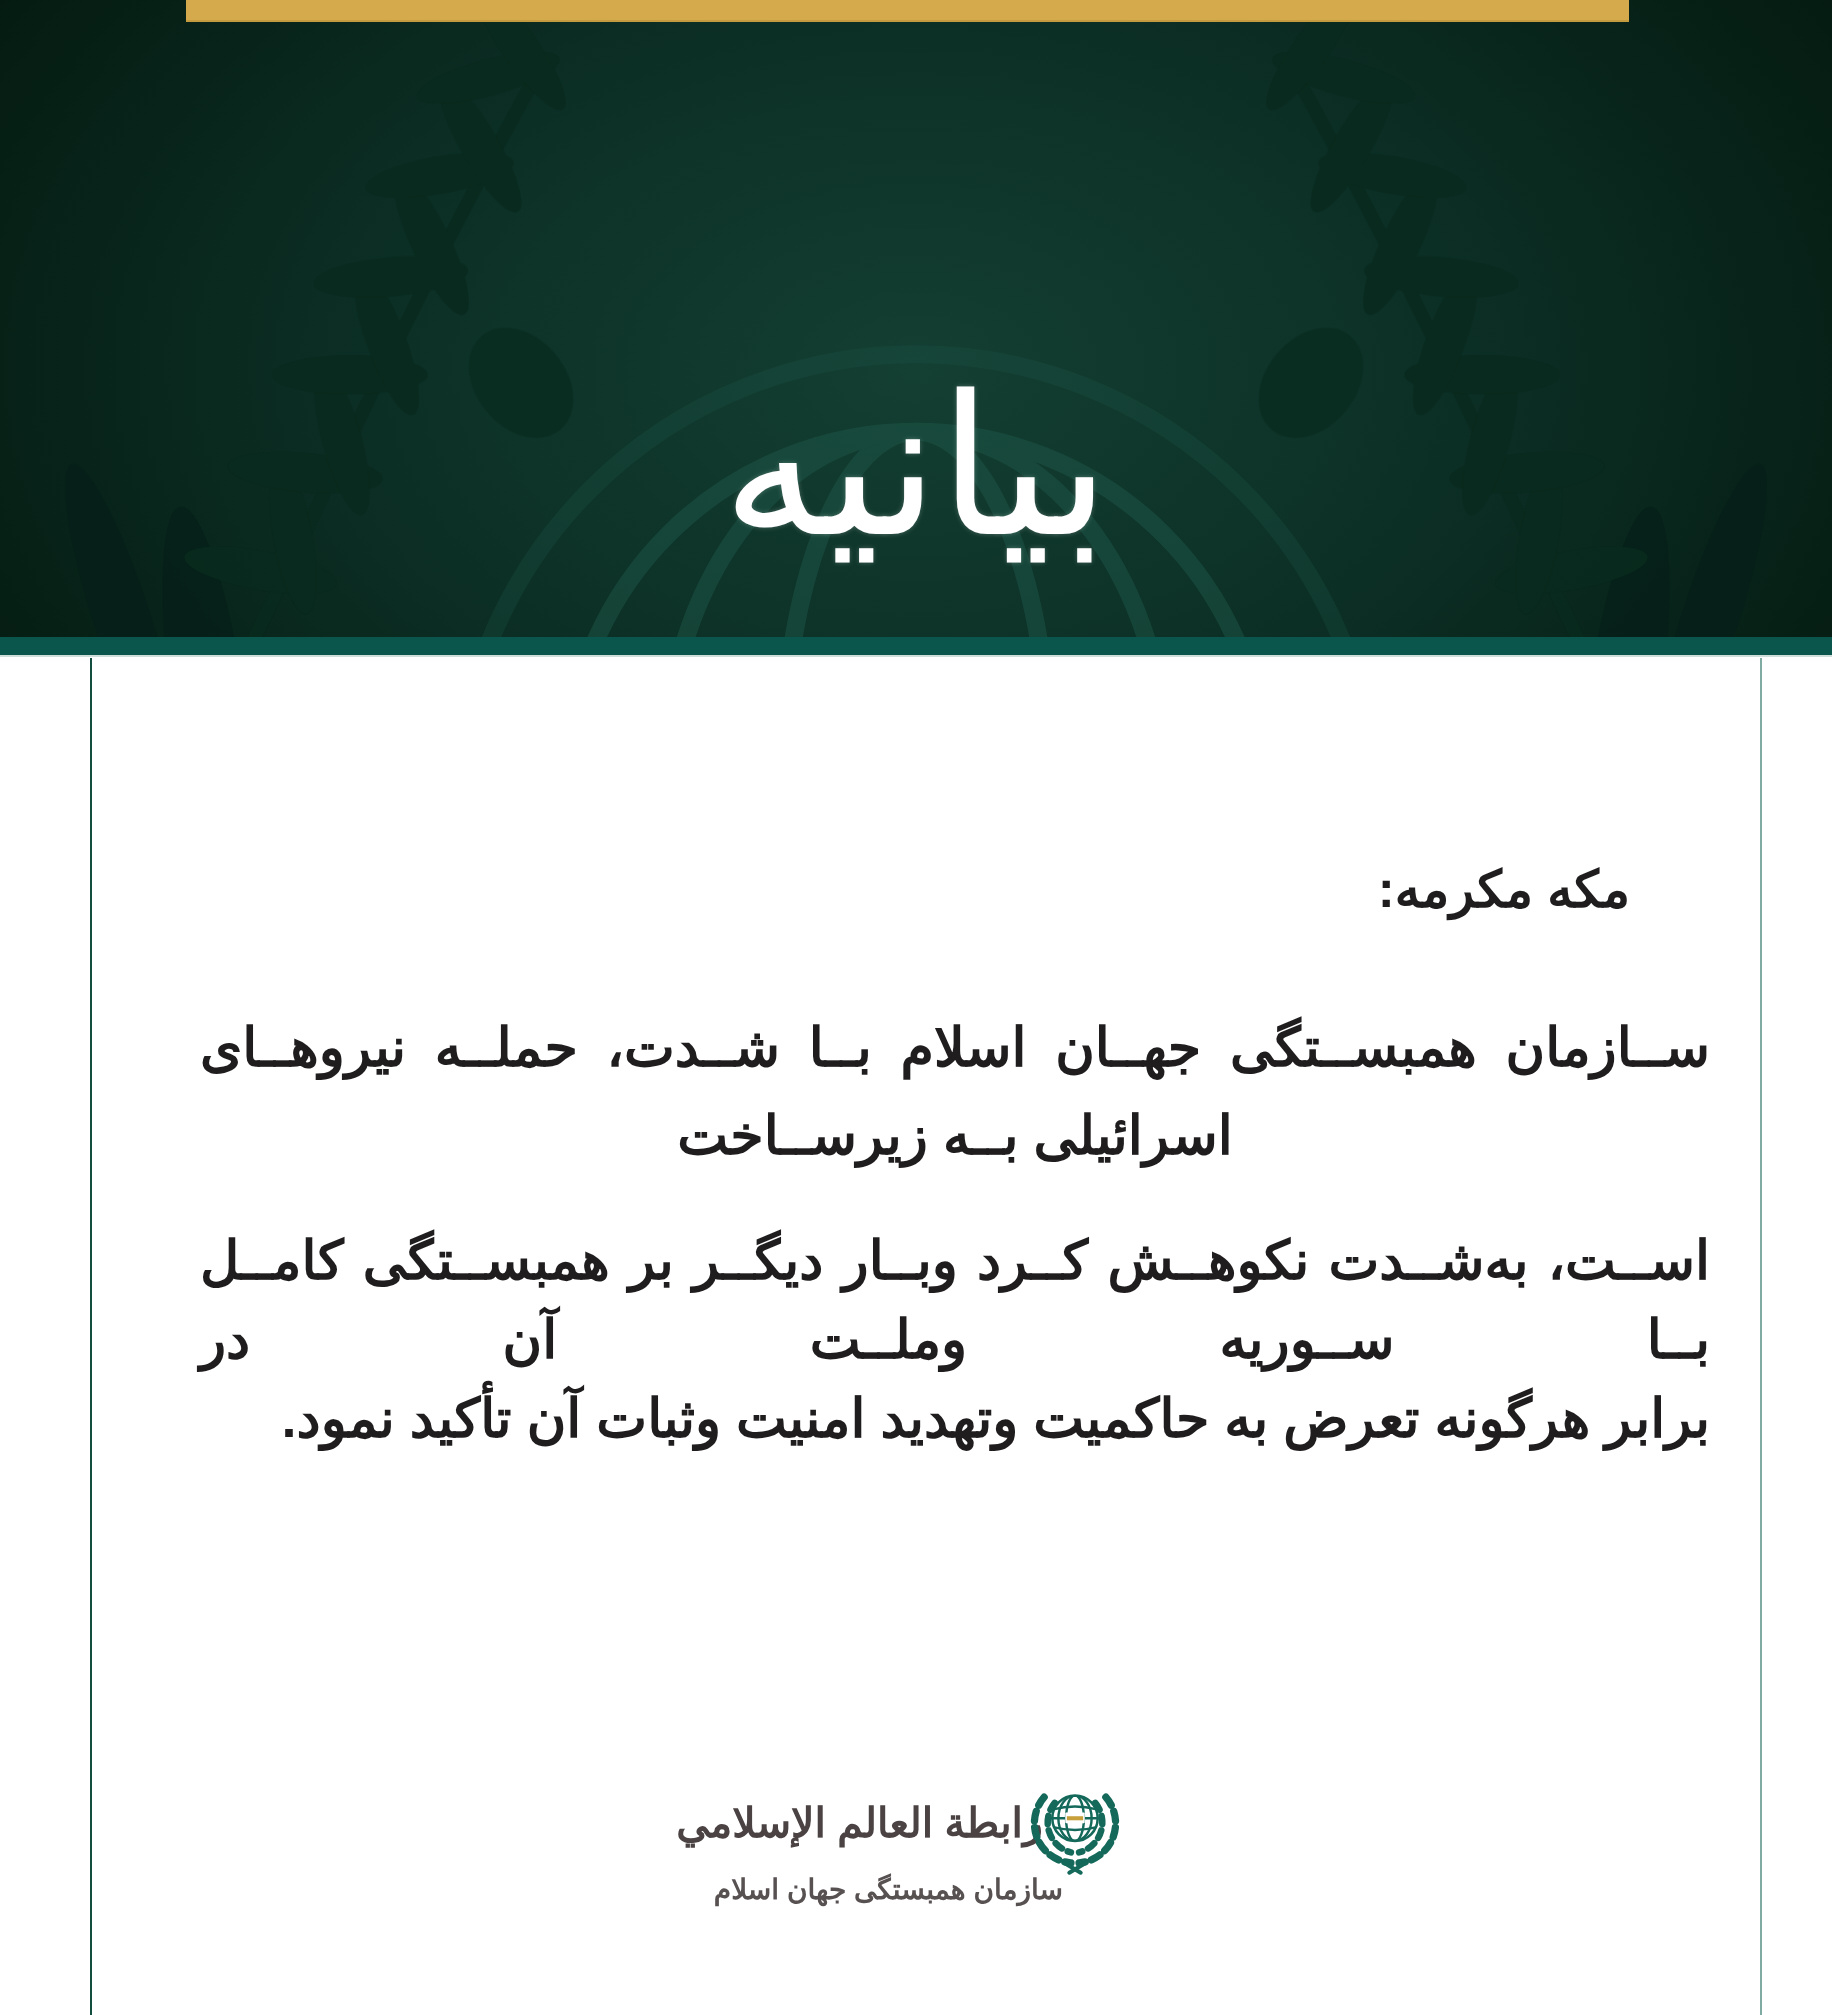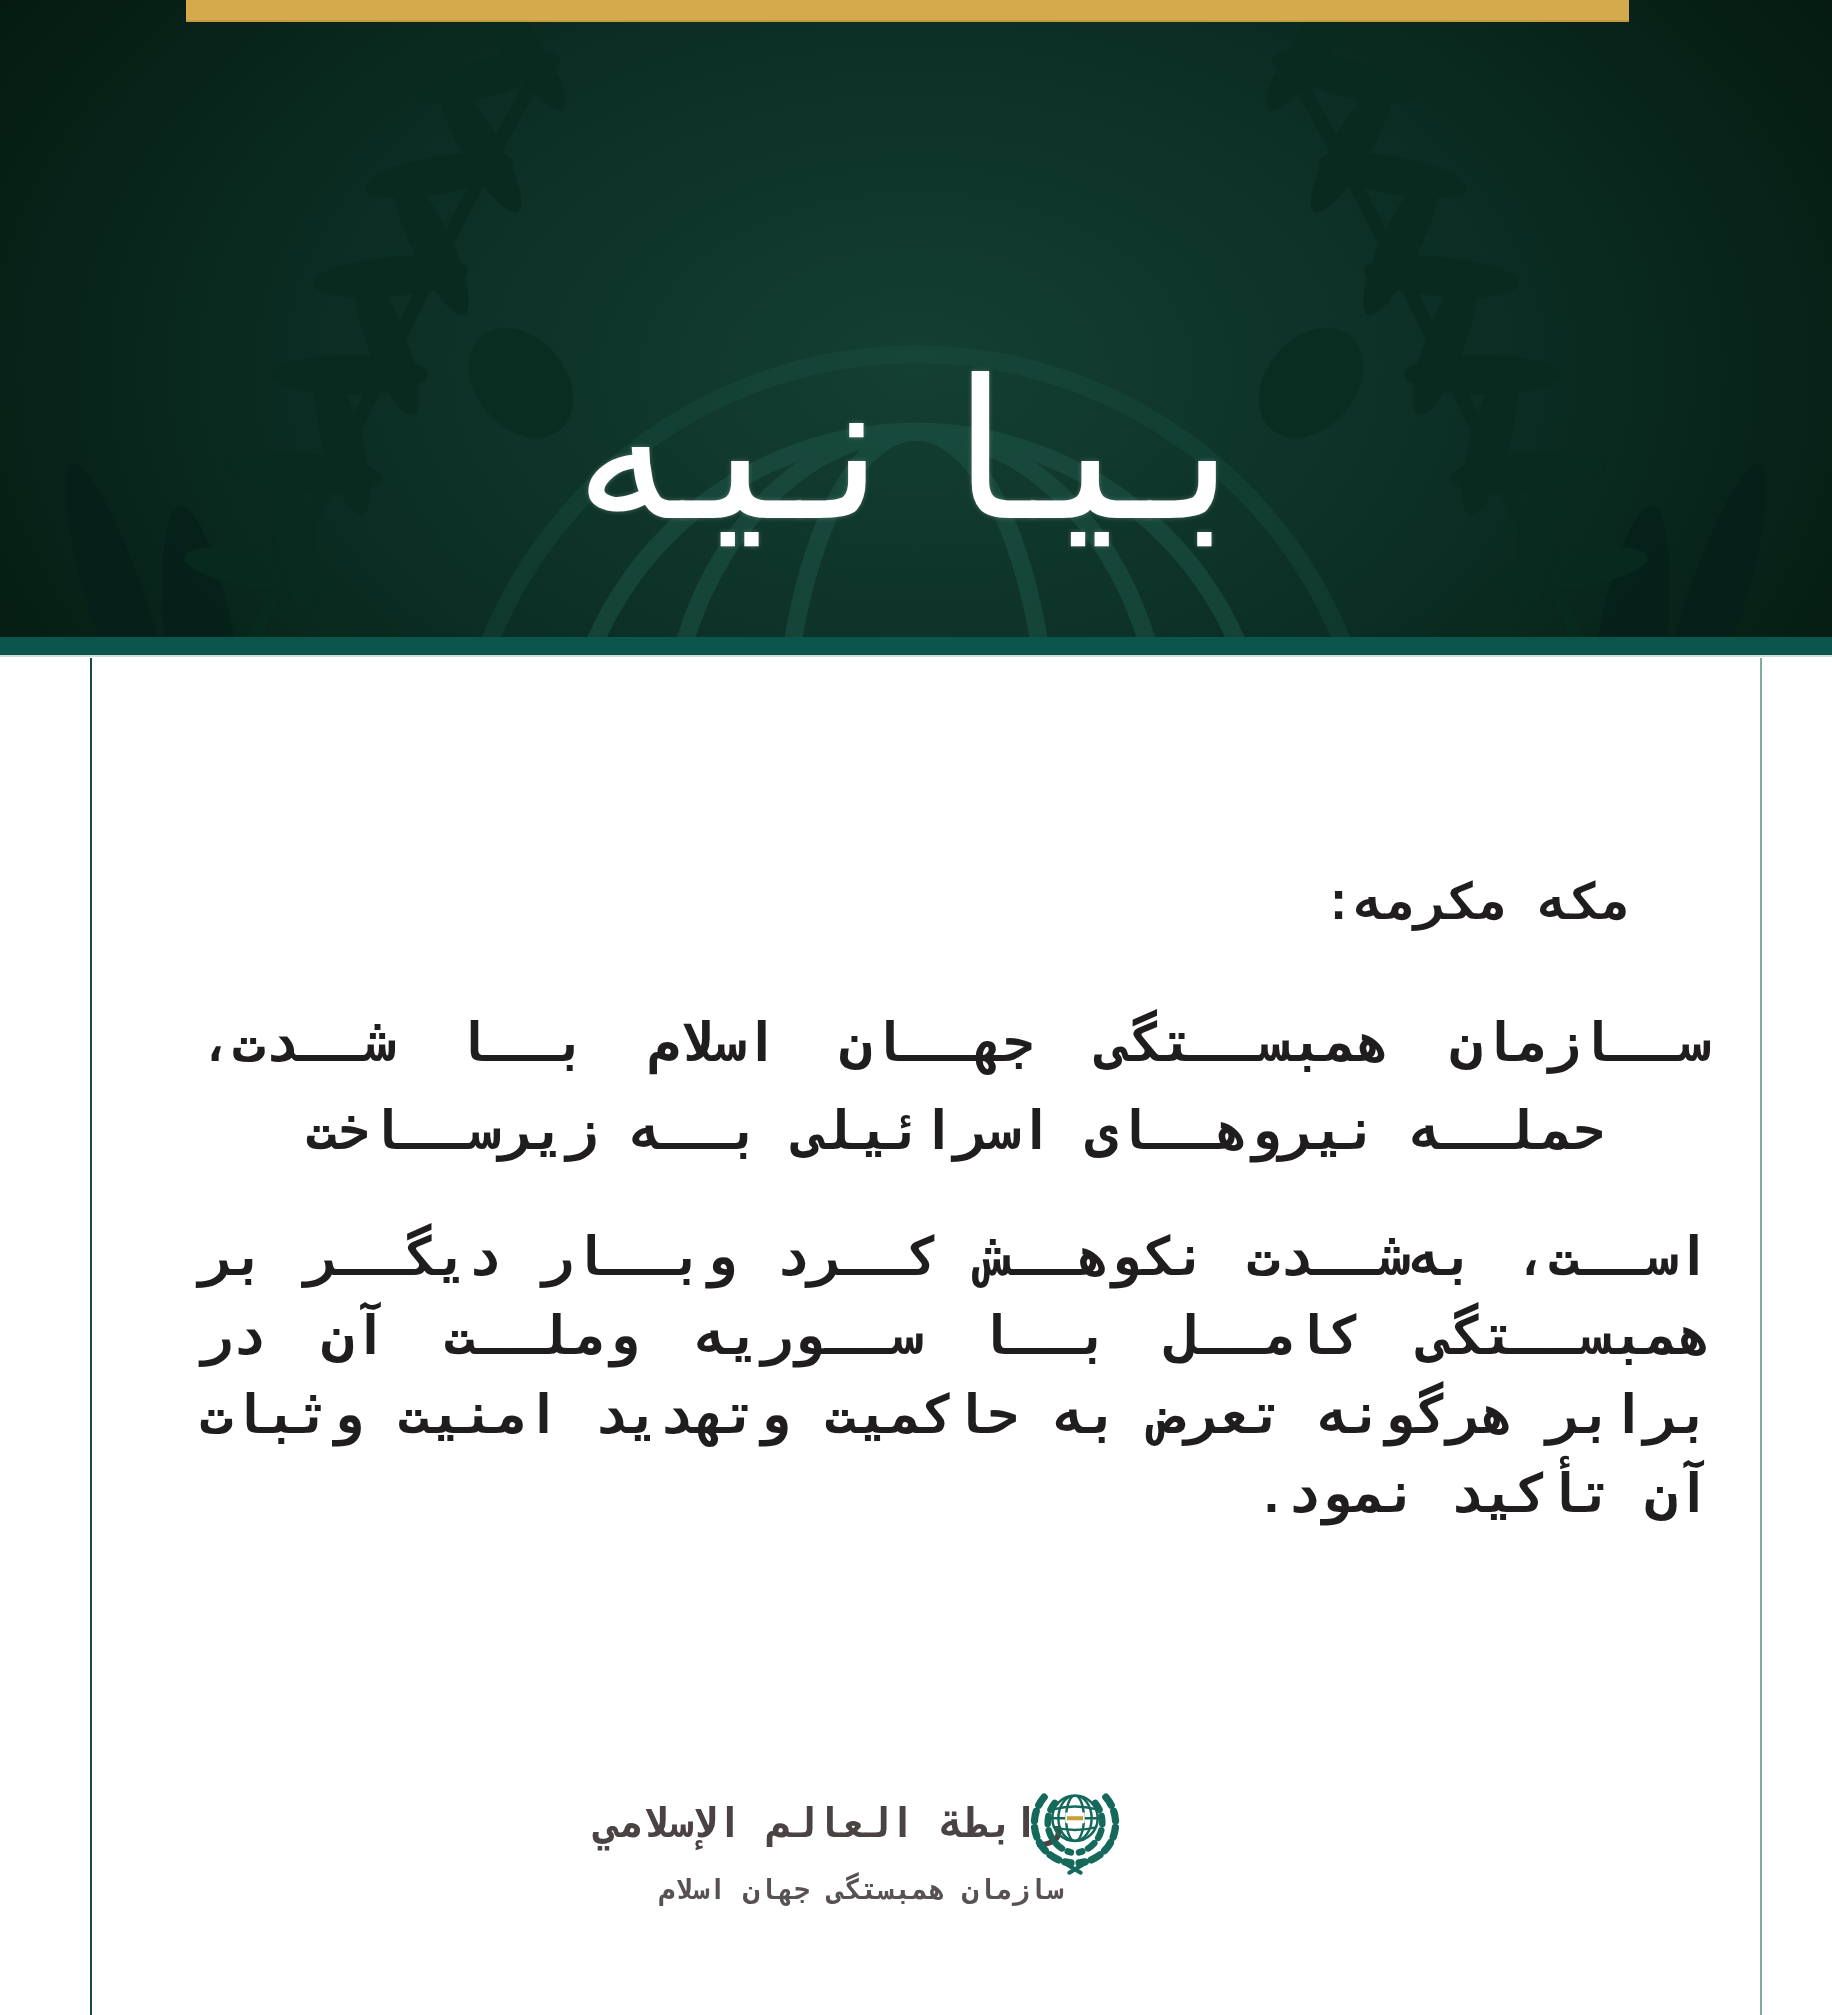"بیانیه" .page { font-family: Liberation Mono, monospace -> Liberation Sans, sans-serif }
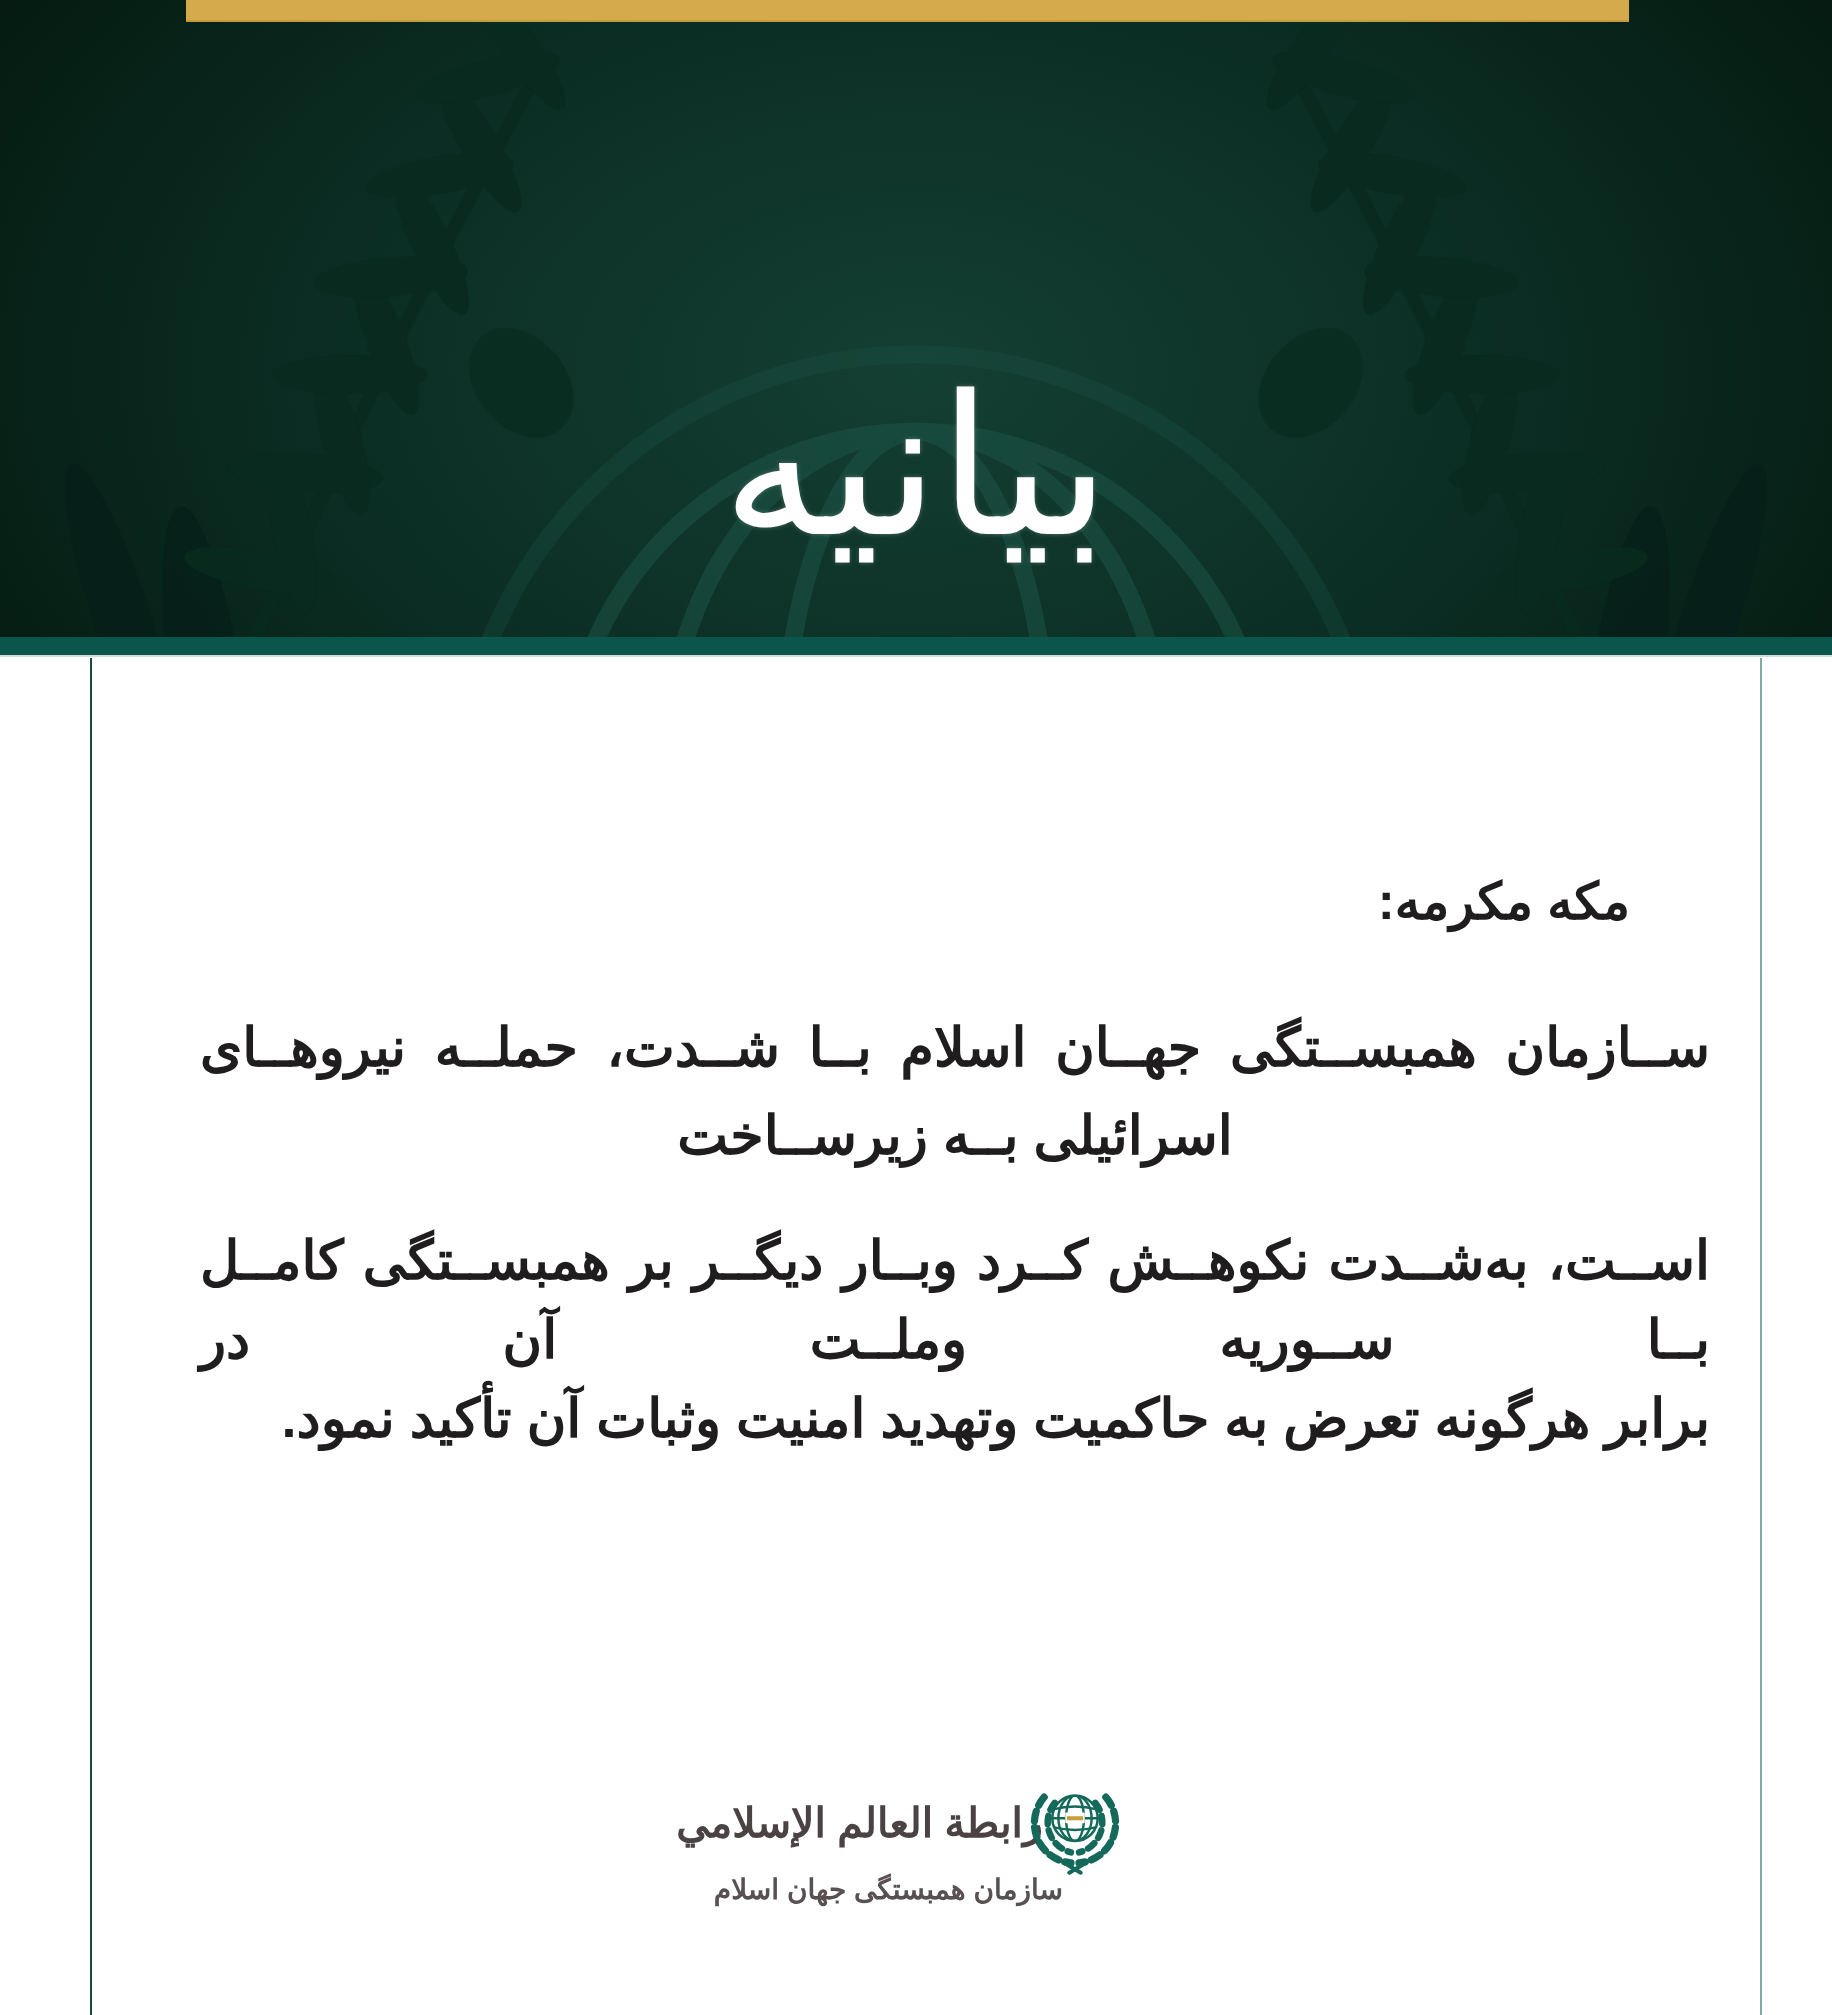"مکه مکرمه:" .city-heading { margin-top: 12px -> none }
